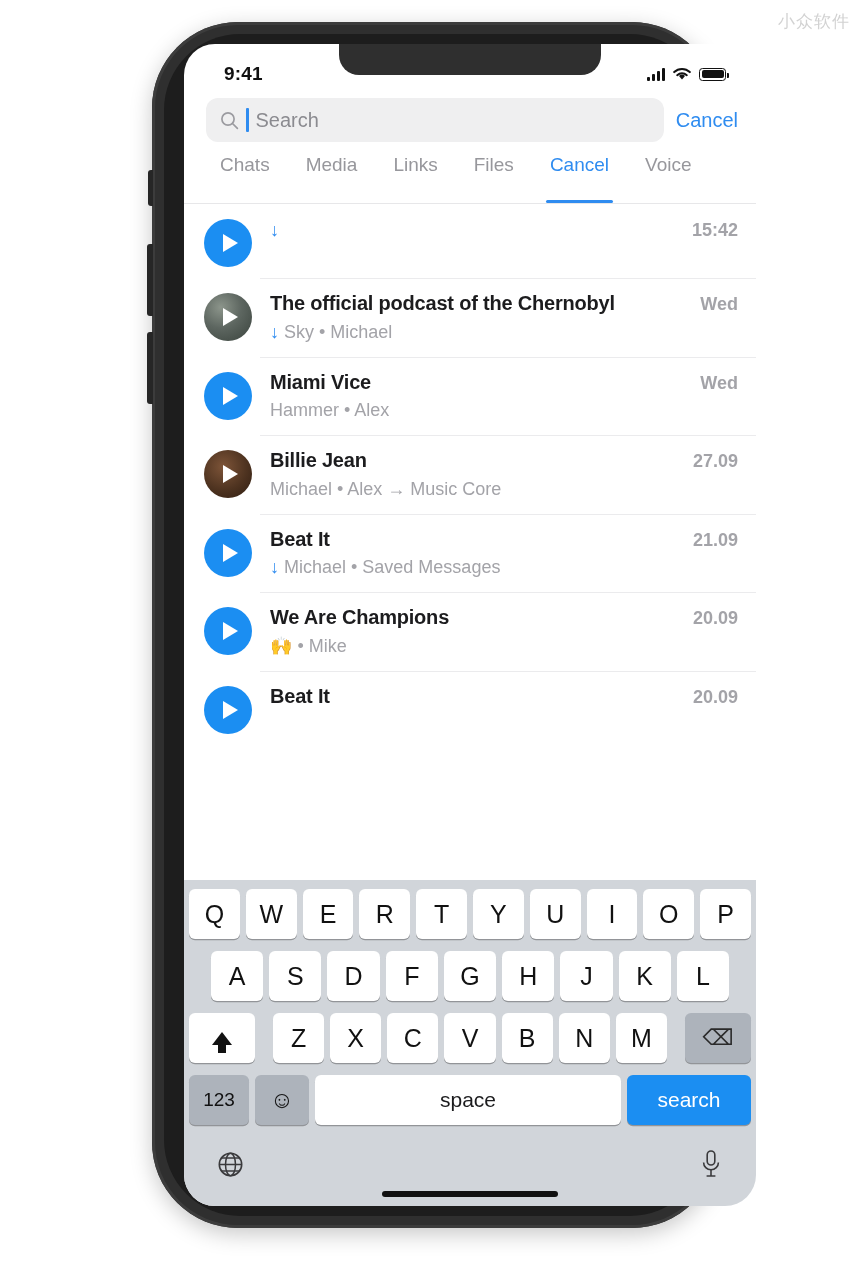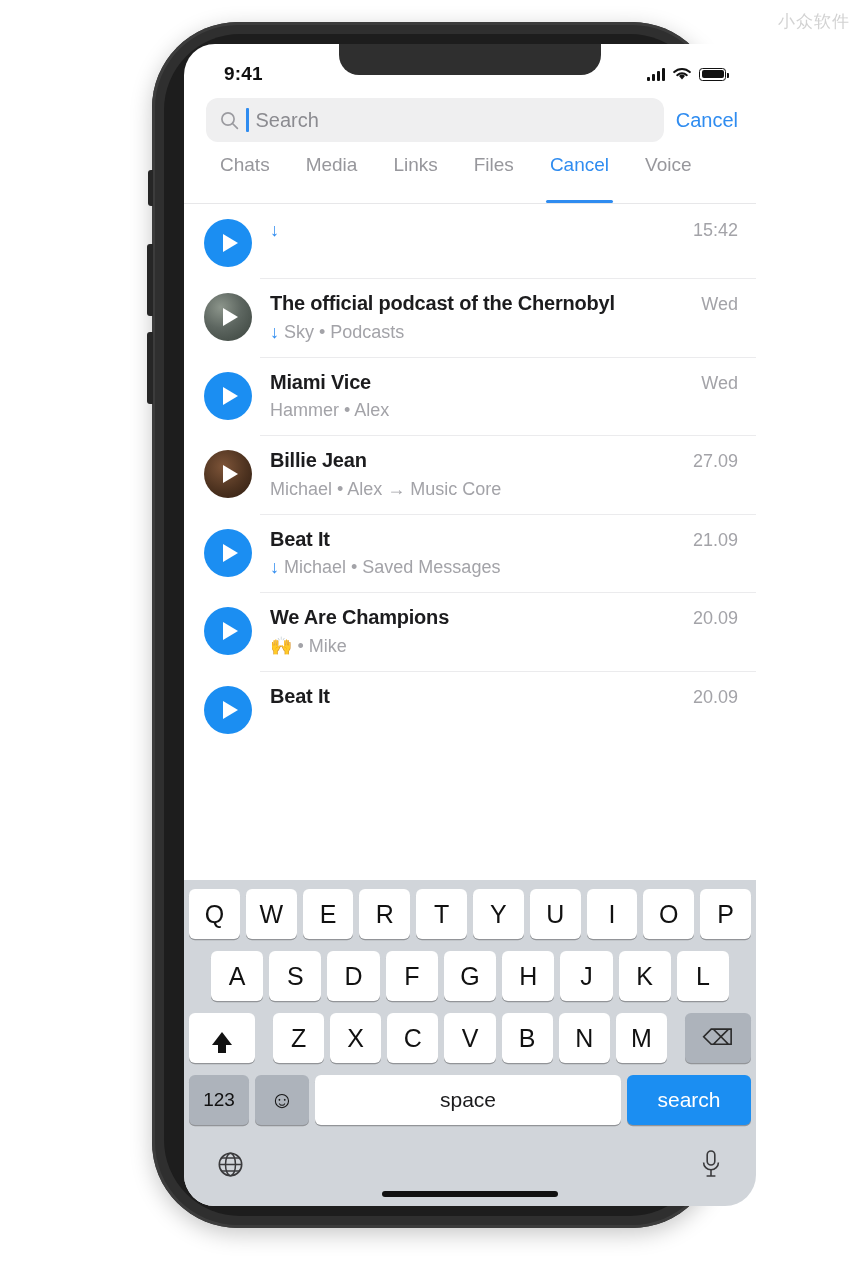"15:42" .row-date { font-weight: none -> bold }
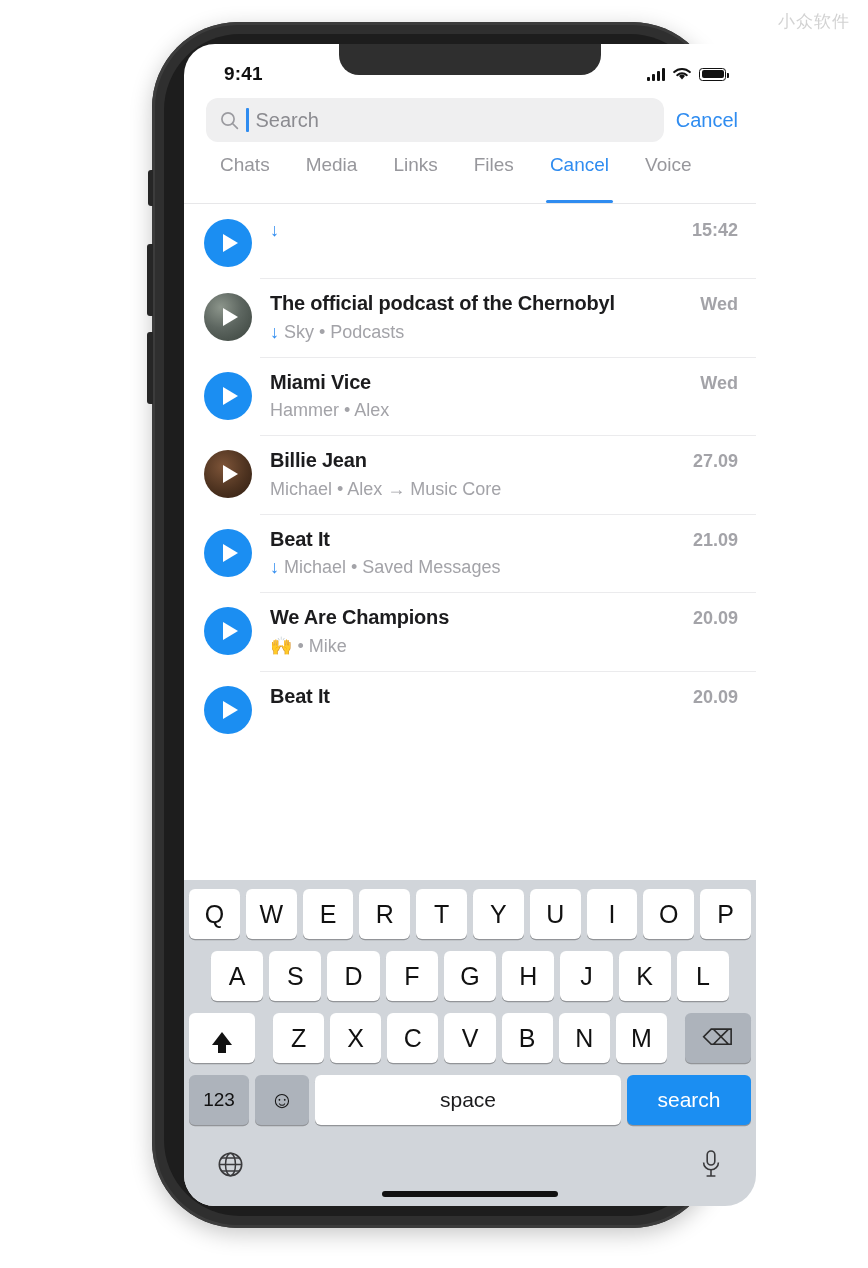"Sky • Podcasts" span { text: Podcasts -> Michael }
